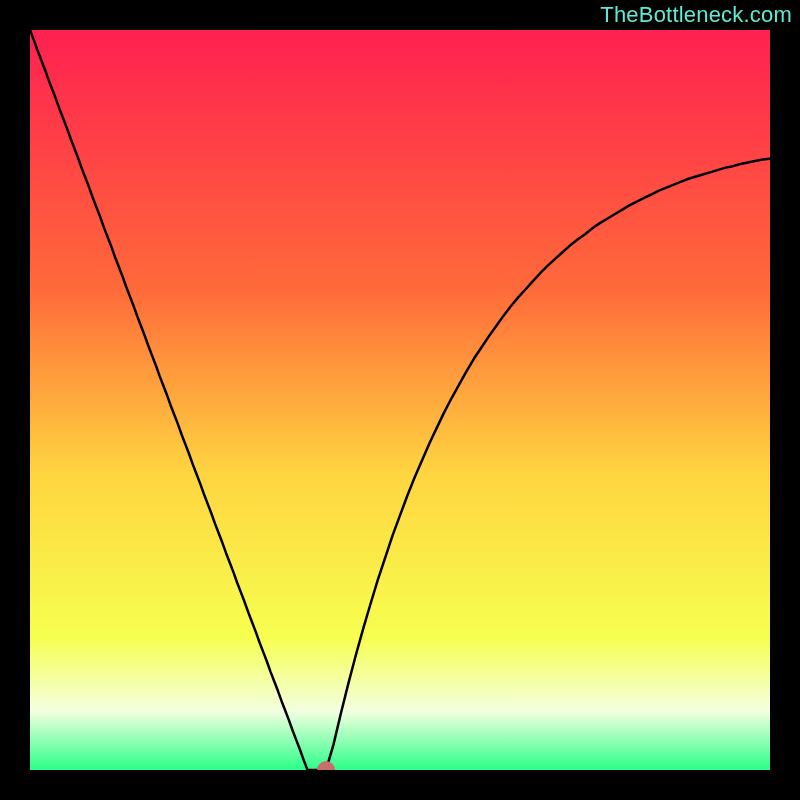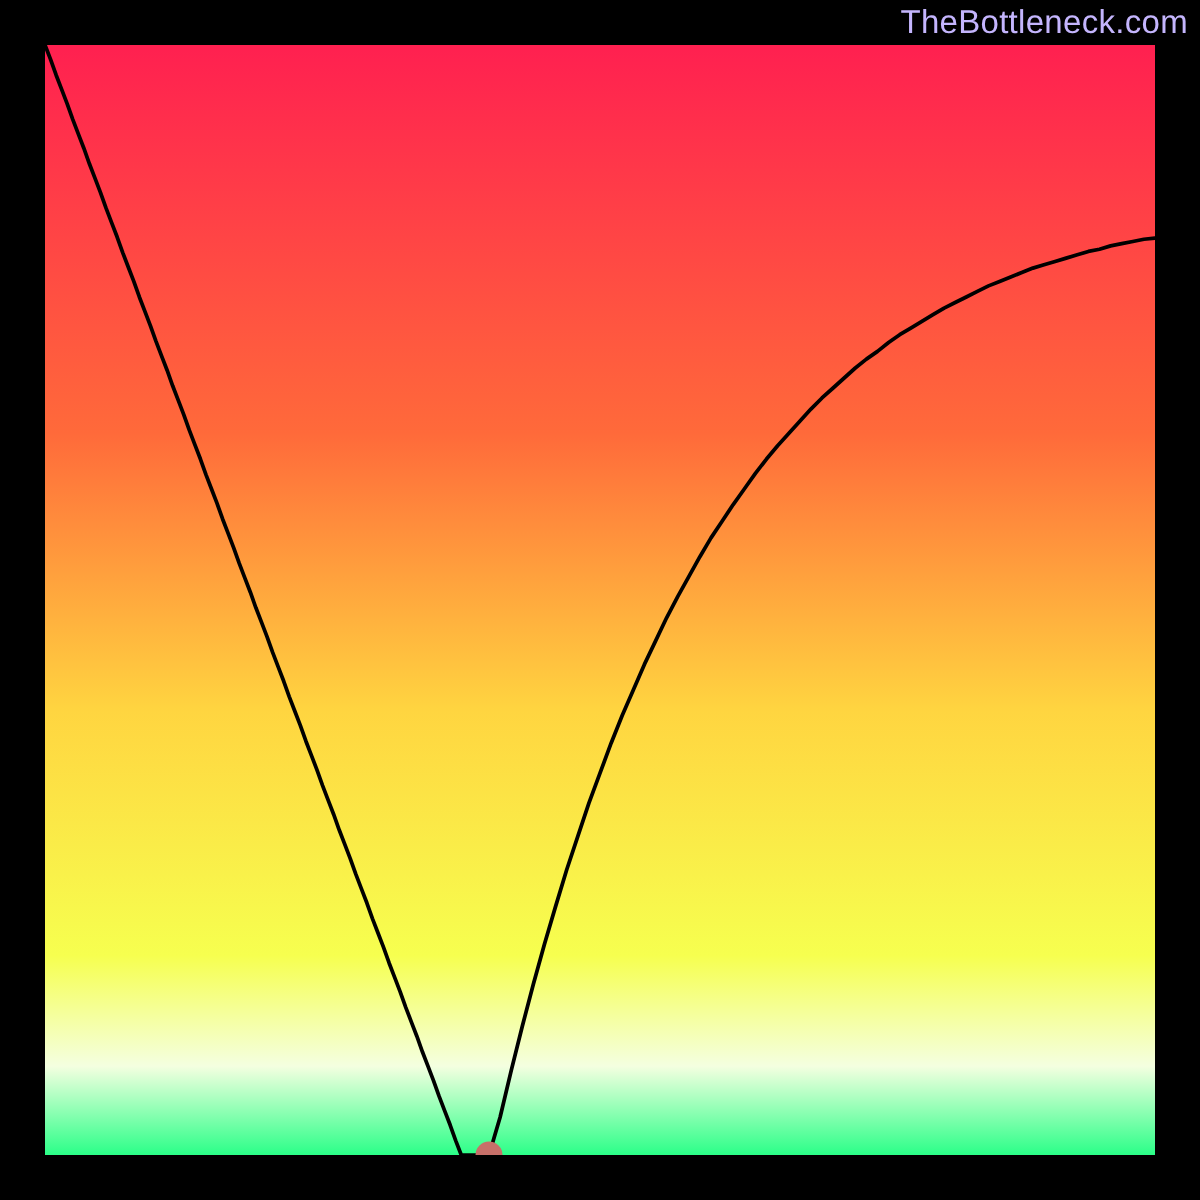"TheBottleneck.com" .watermark { color: #c4b5fd -> #5eead4 }
